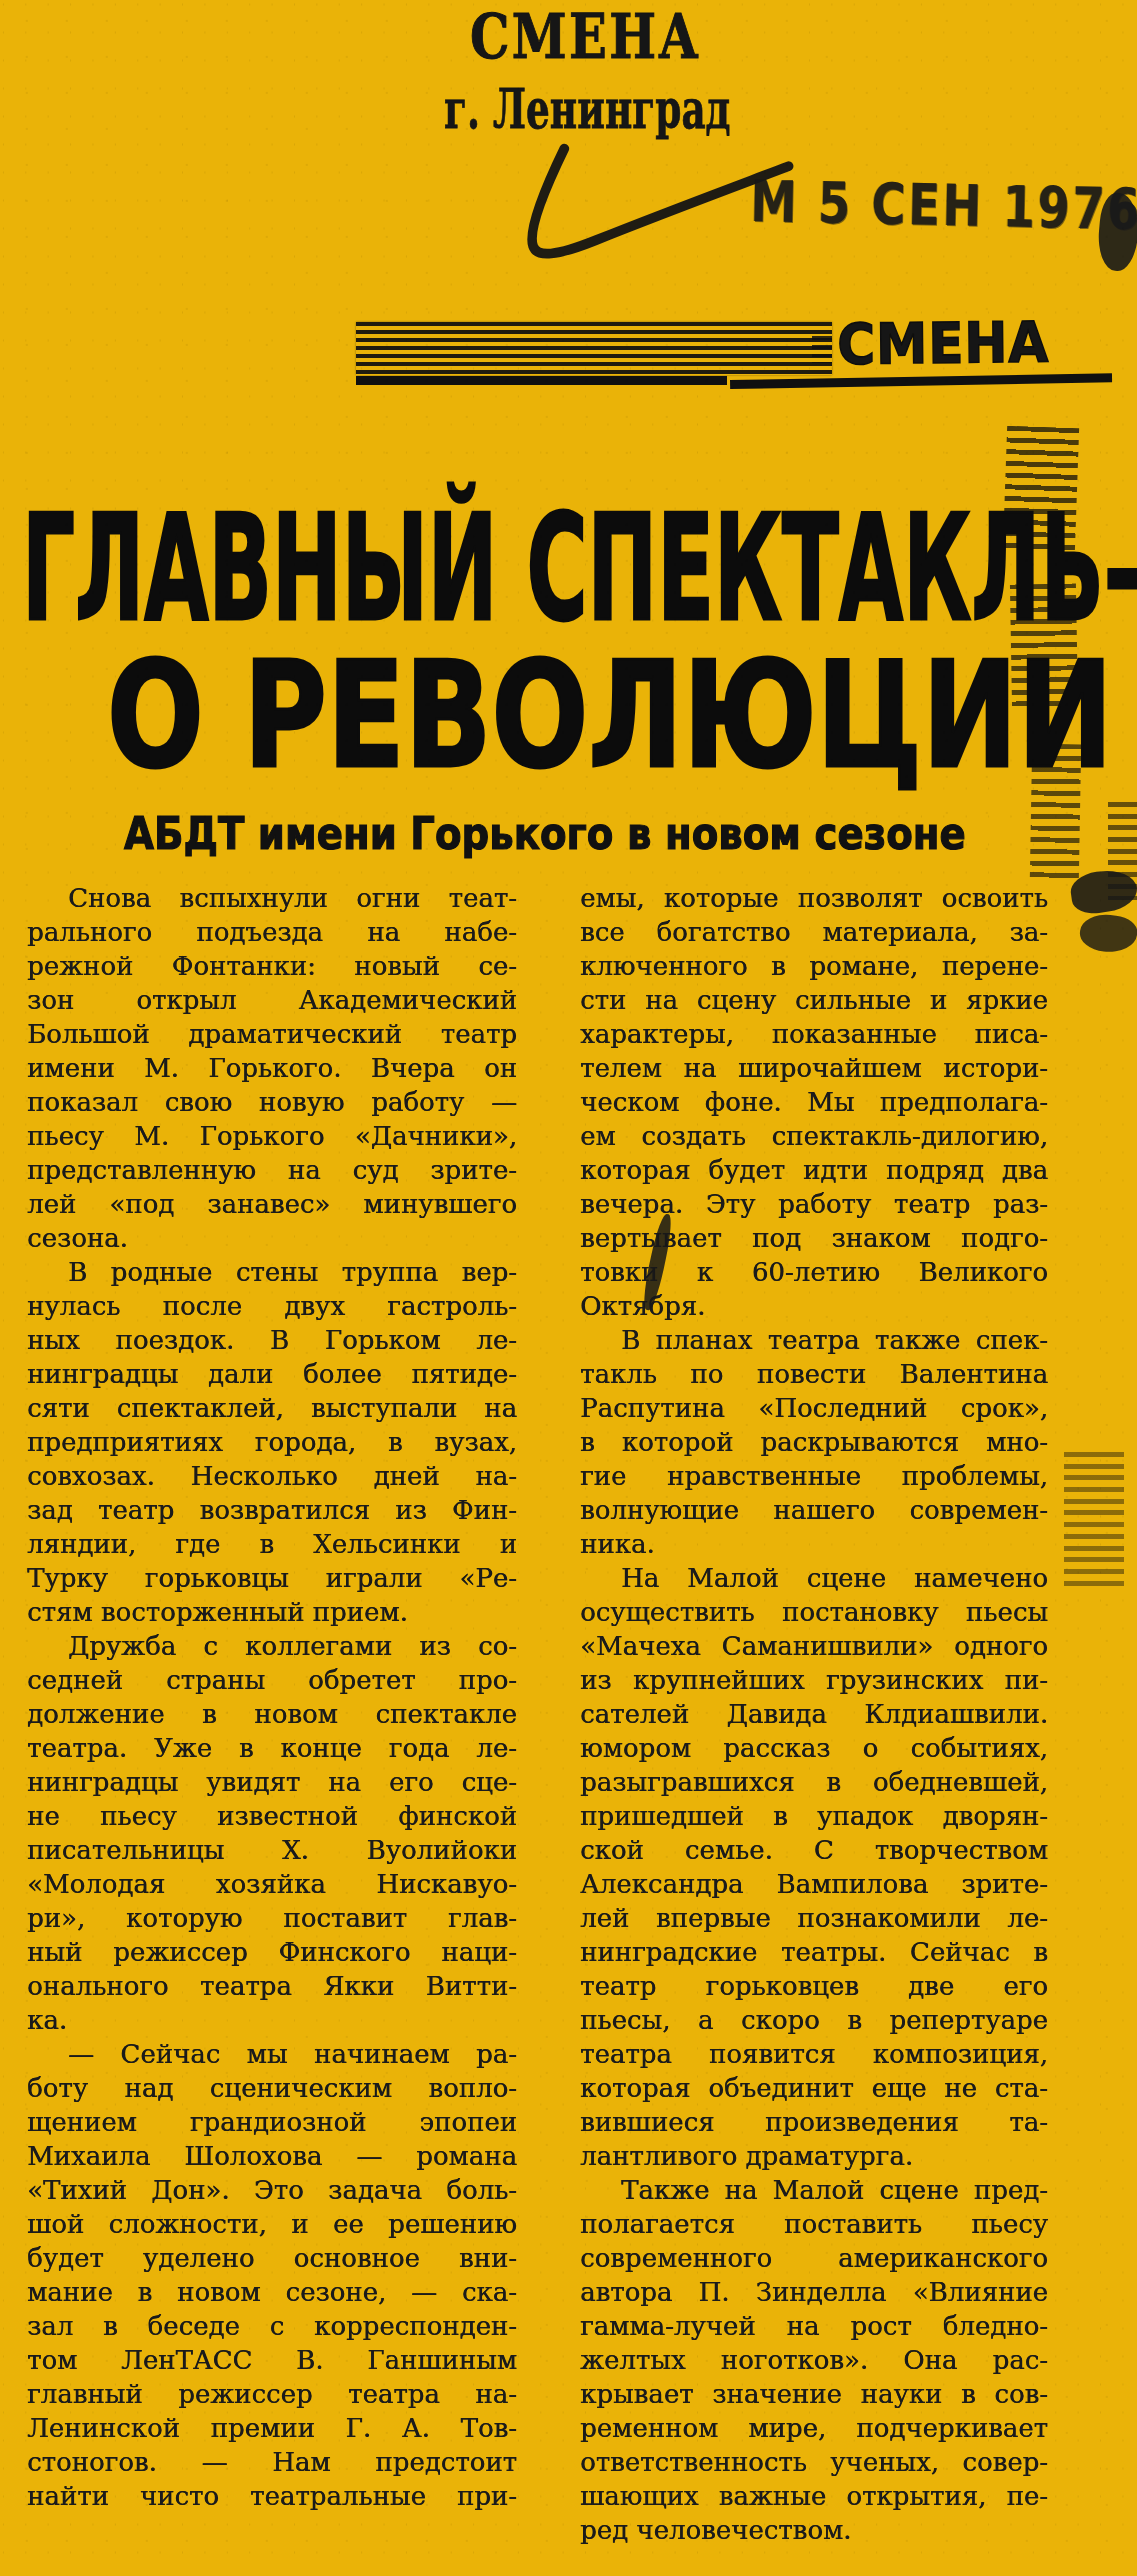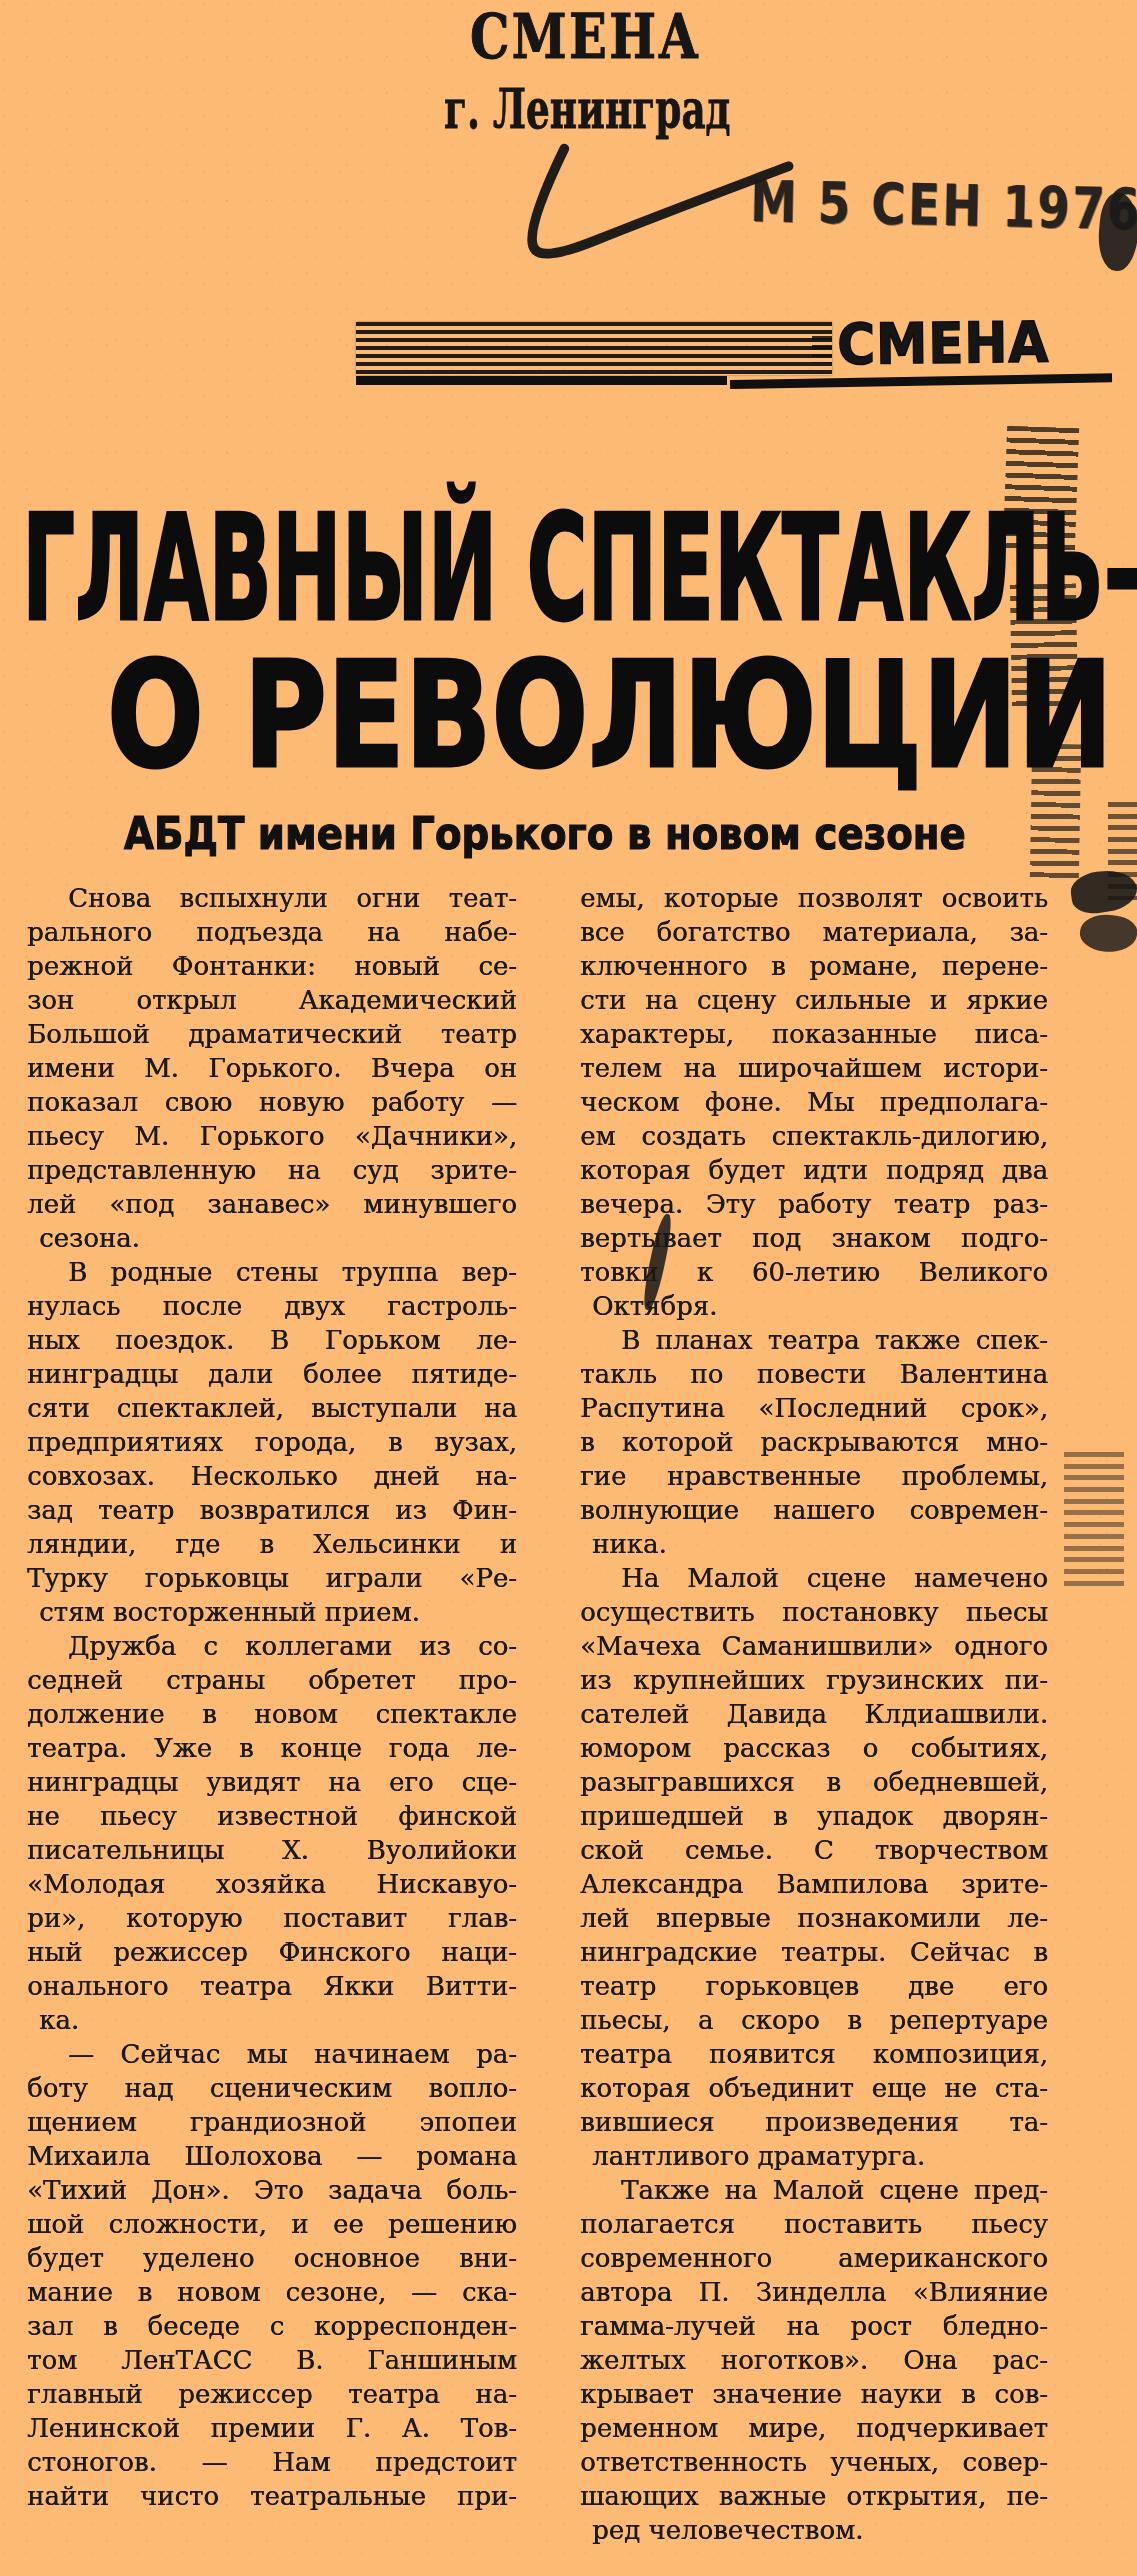"СМЕНА" .page { background: #fdba74 -> #eab308 }
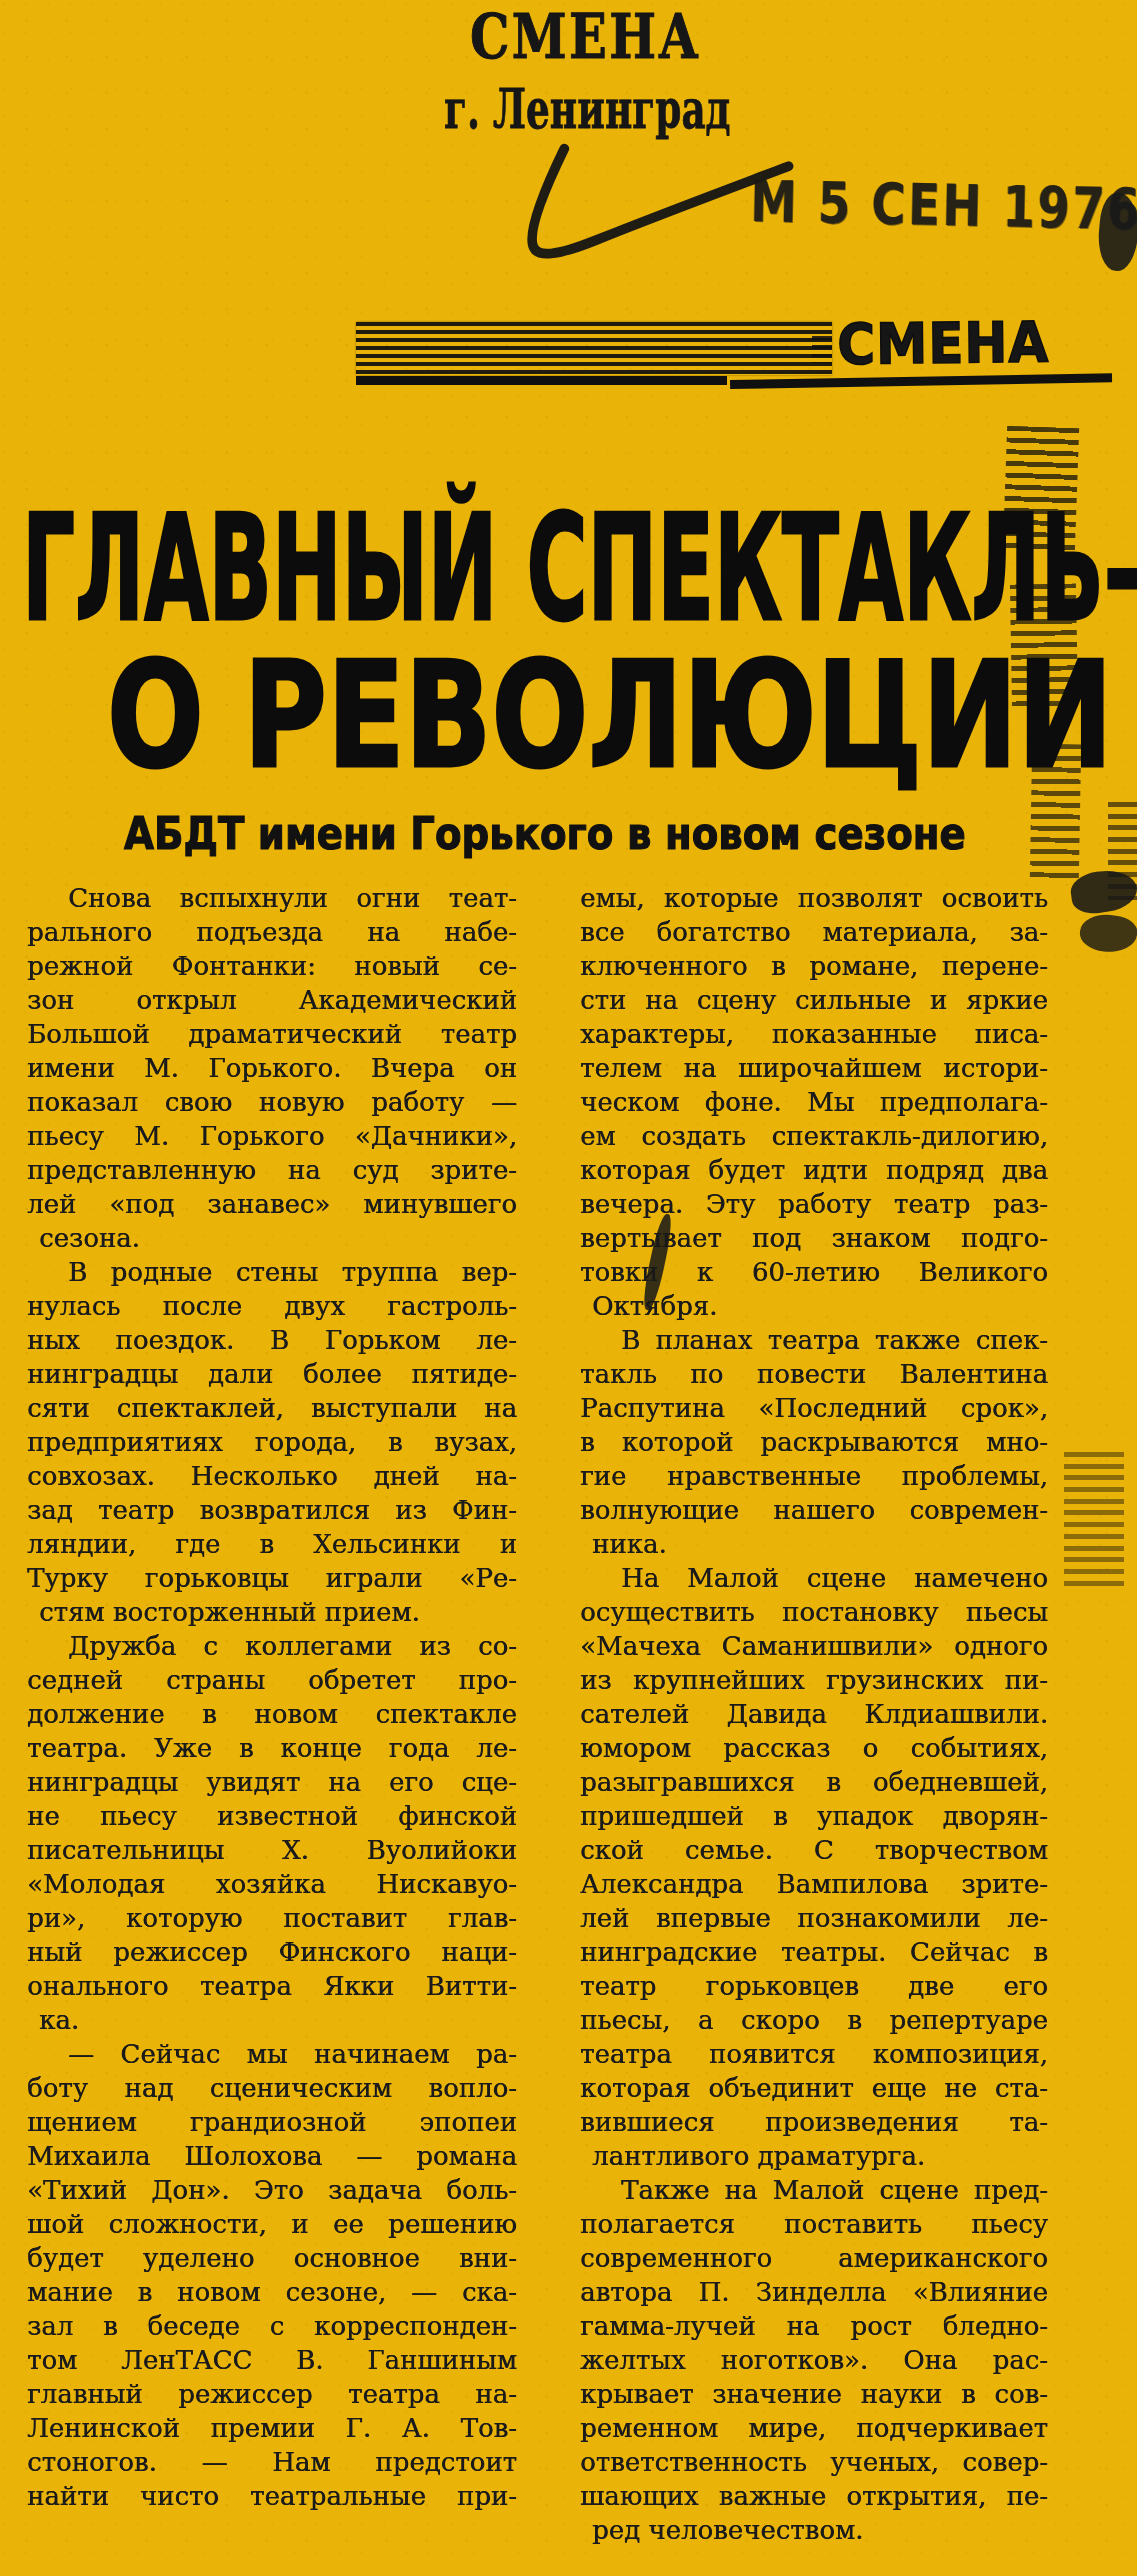"сезона." .line.last { margin-left: 12px -> none }
